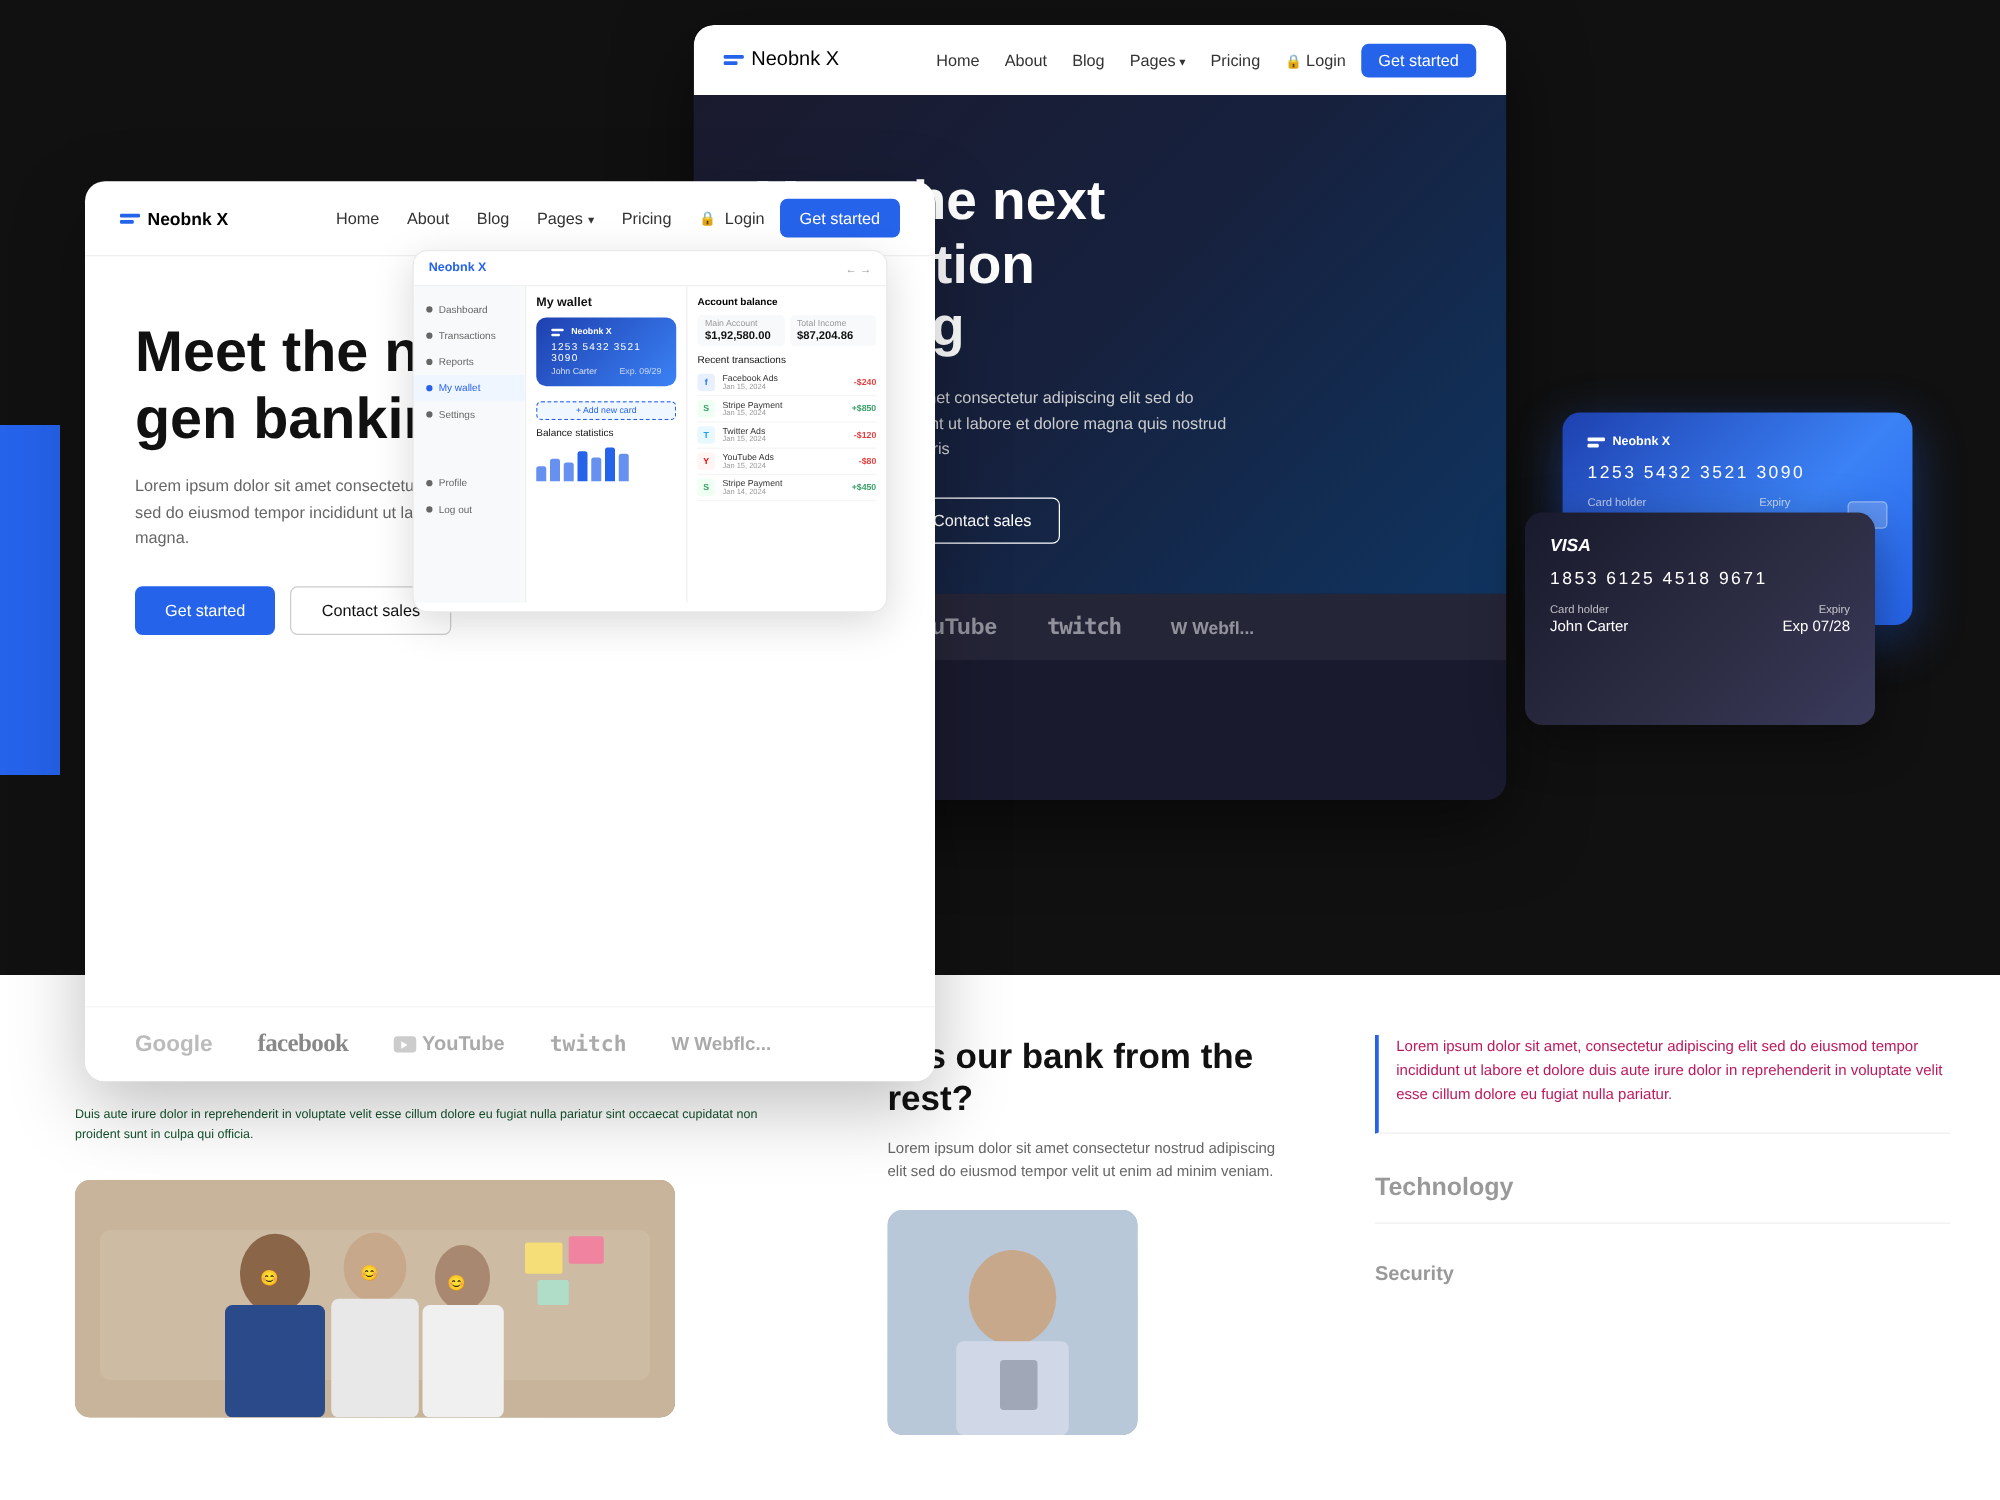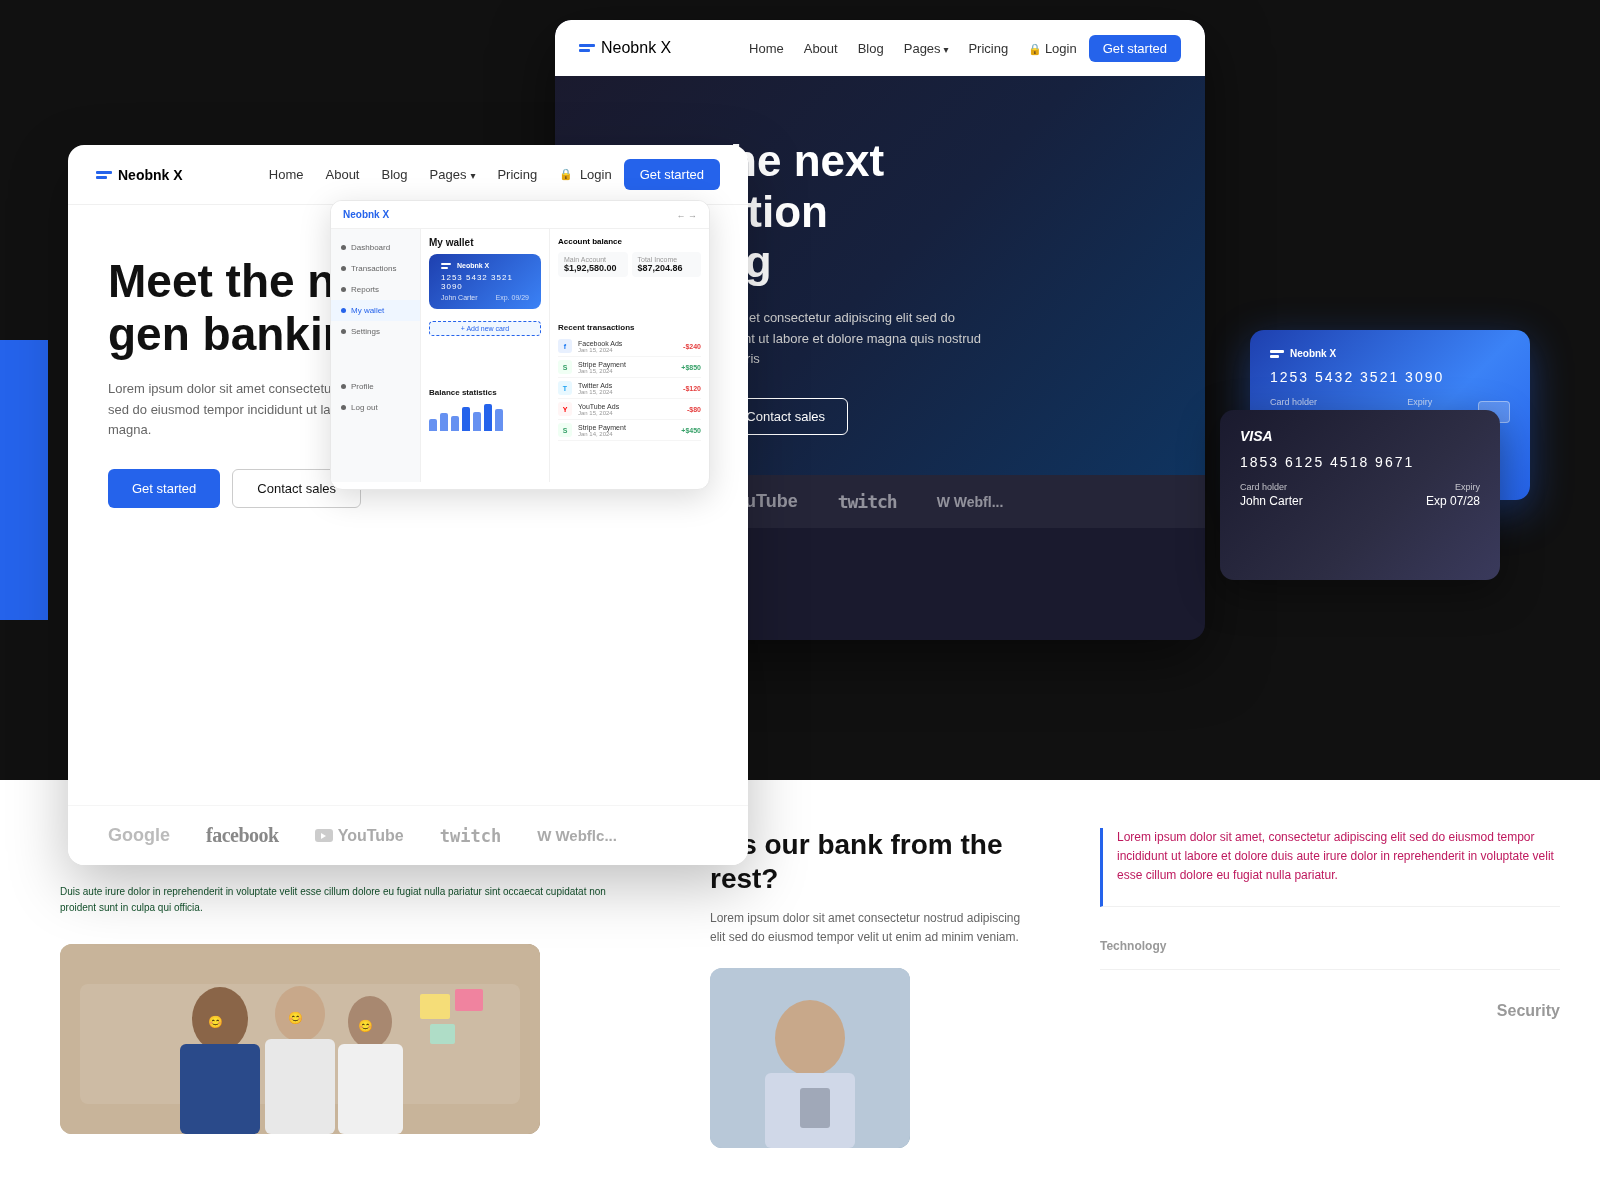"Recent transactions" .trans-title { font-weight: 700 -> 400; margin-top: 46px -> none }
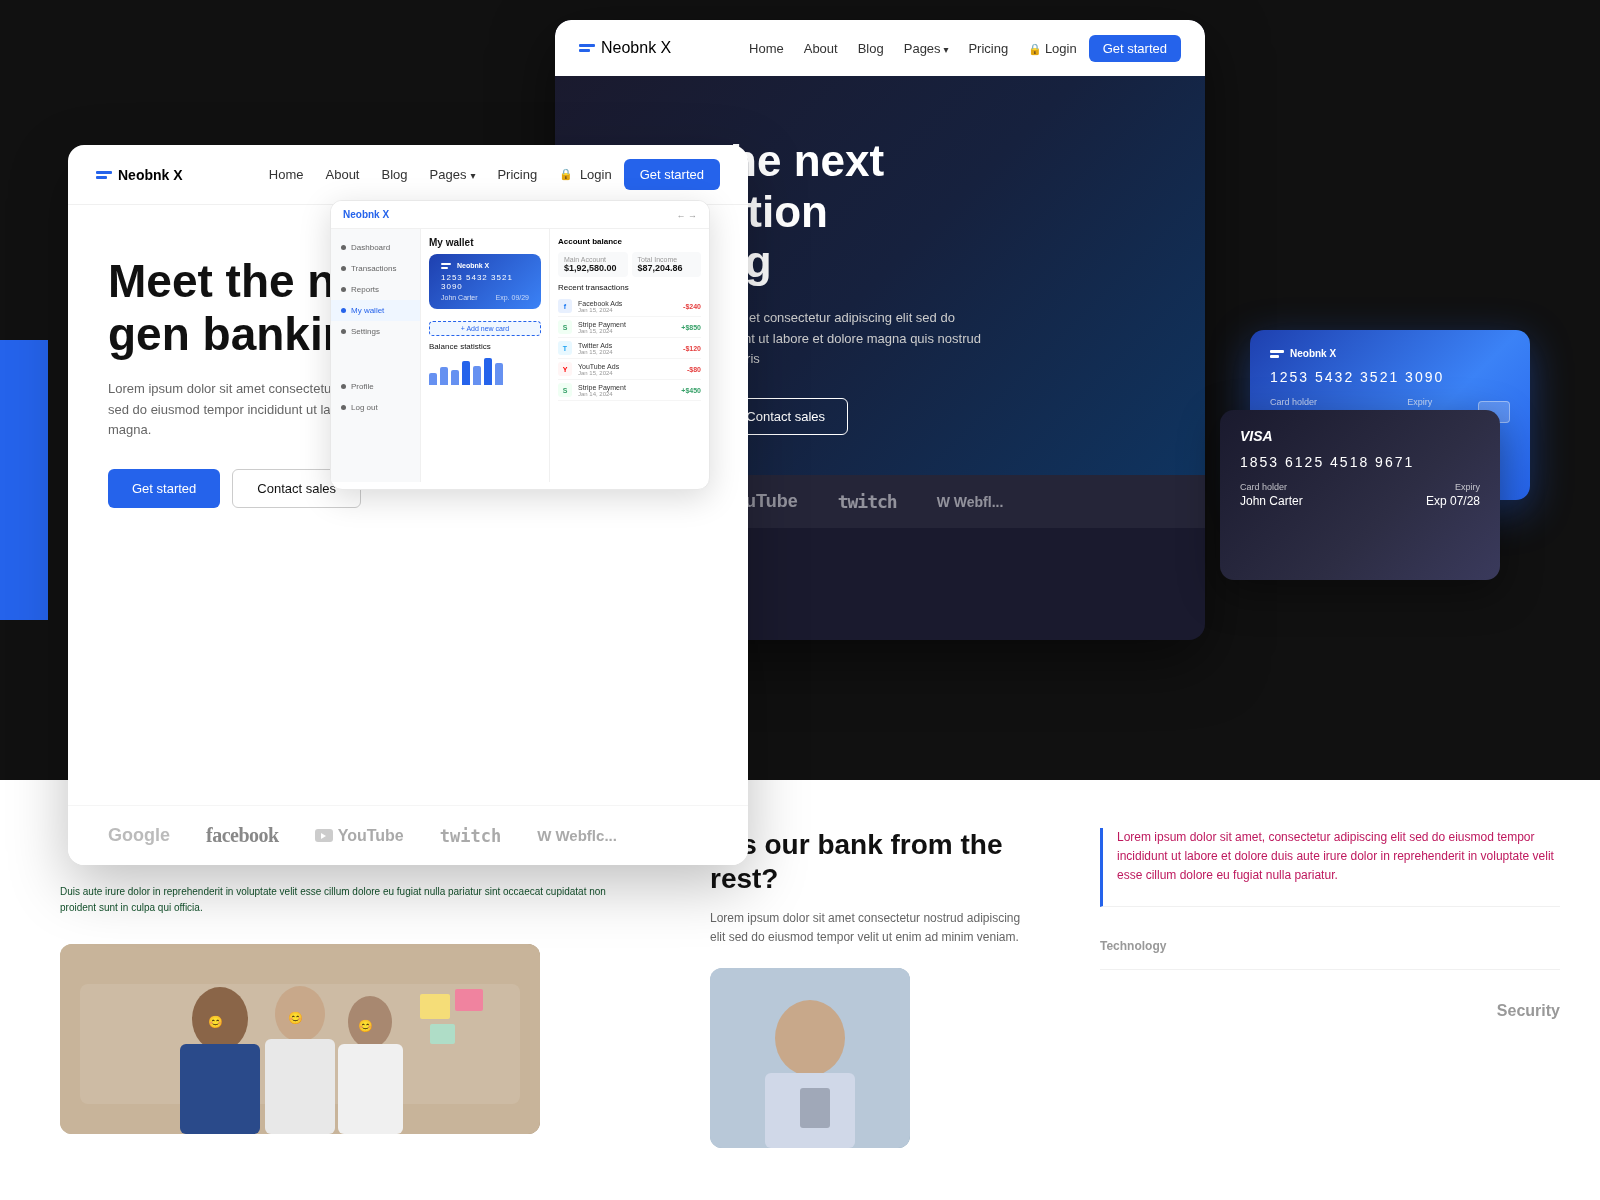"Technology" div { font-size: 12px -> 20px }
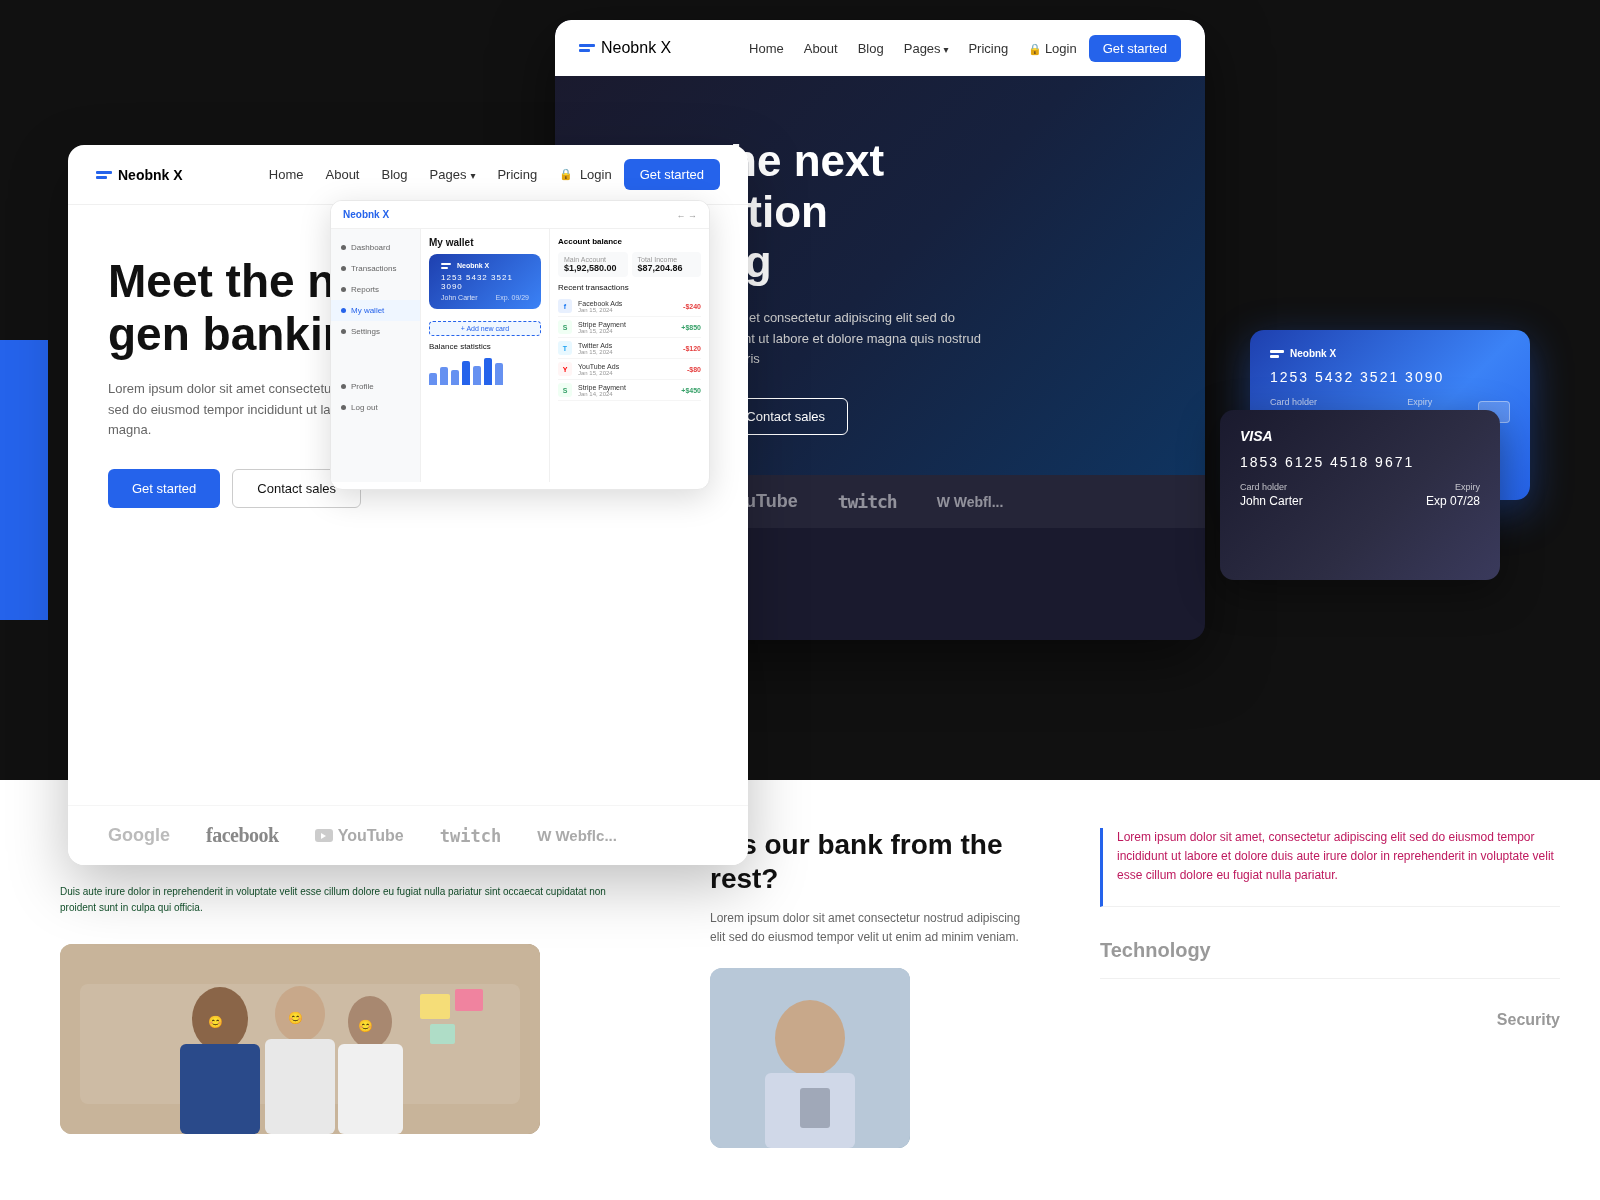"Security" div { text-align: right -> none }
